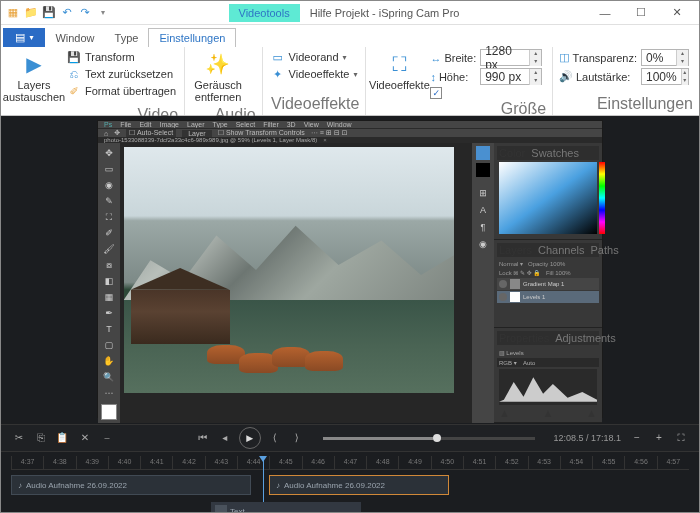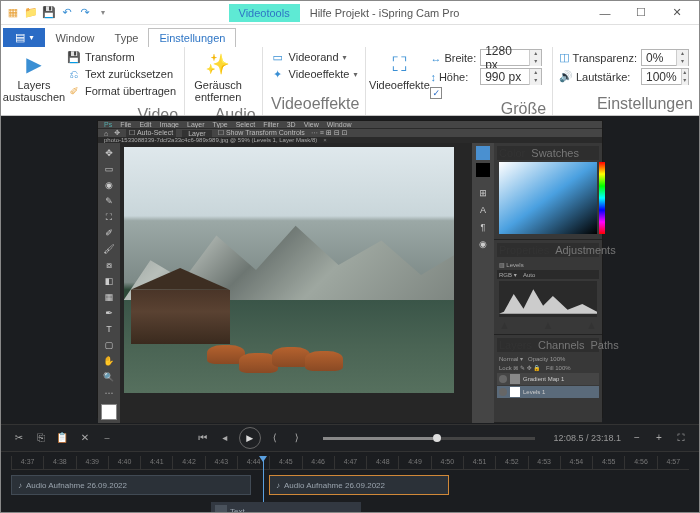"Adjustments" div.ps-panel { order: before "Channels" -> after "Channels" }
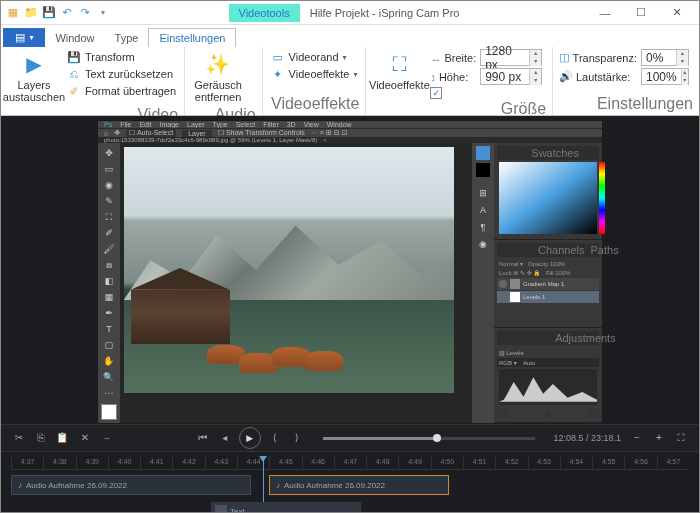"12:08.5 / 23:18.1" div.timecode { text: 23:18.1 -> 17:18.1 }
